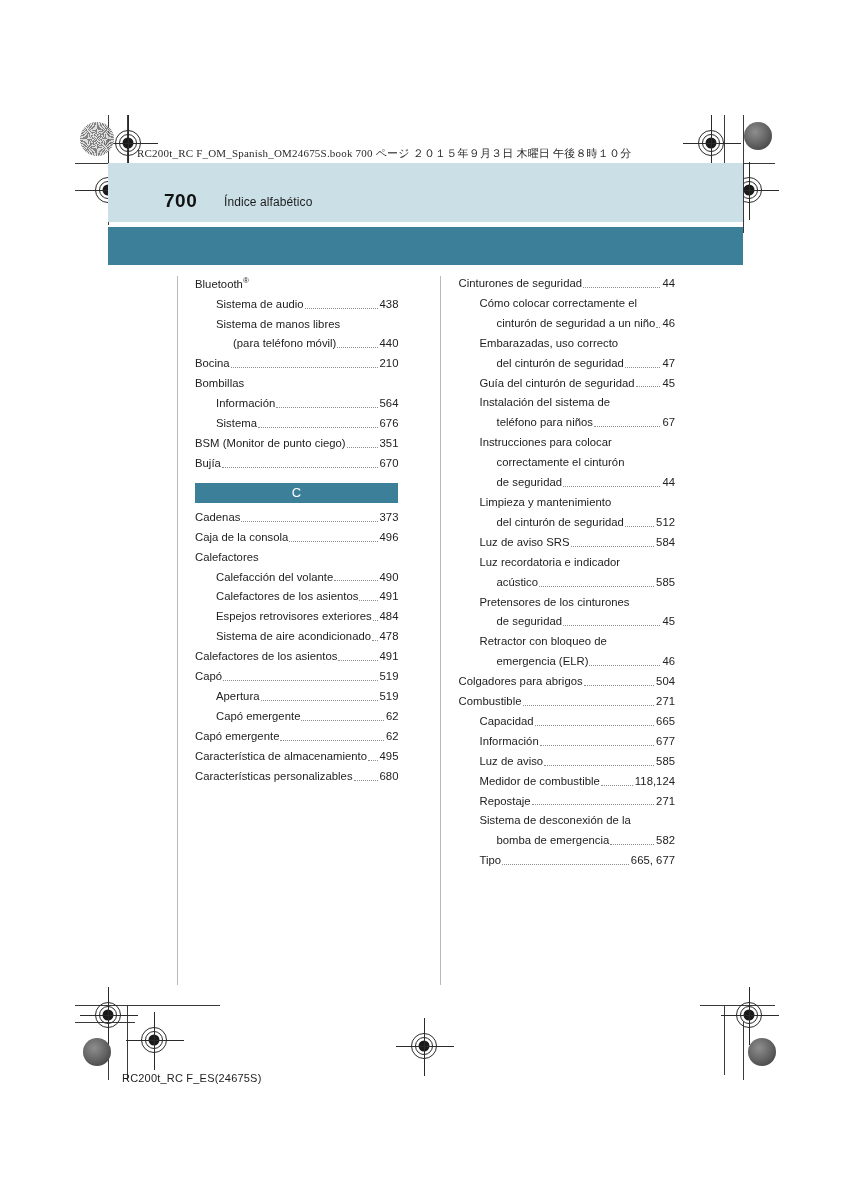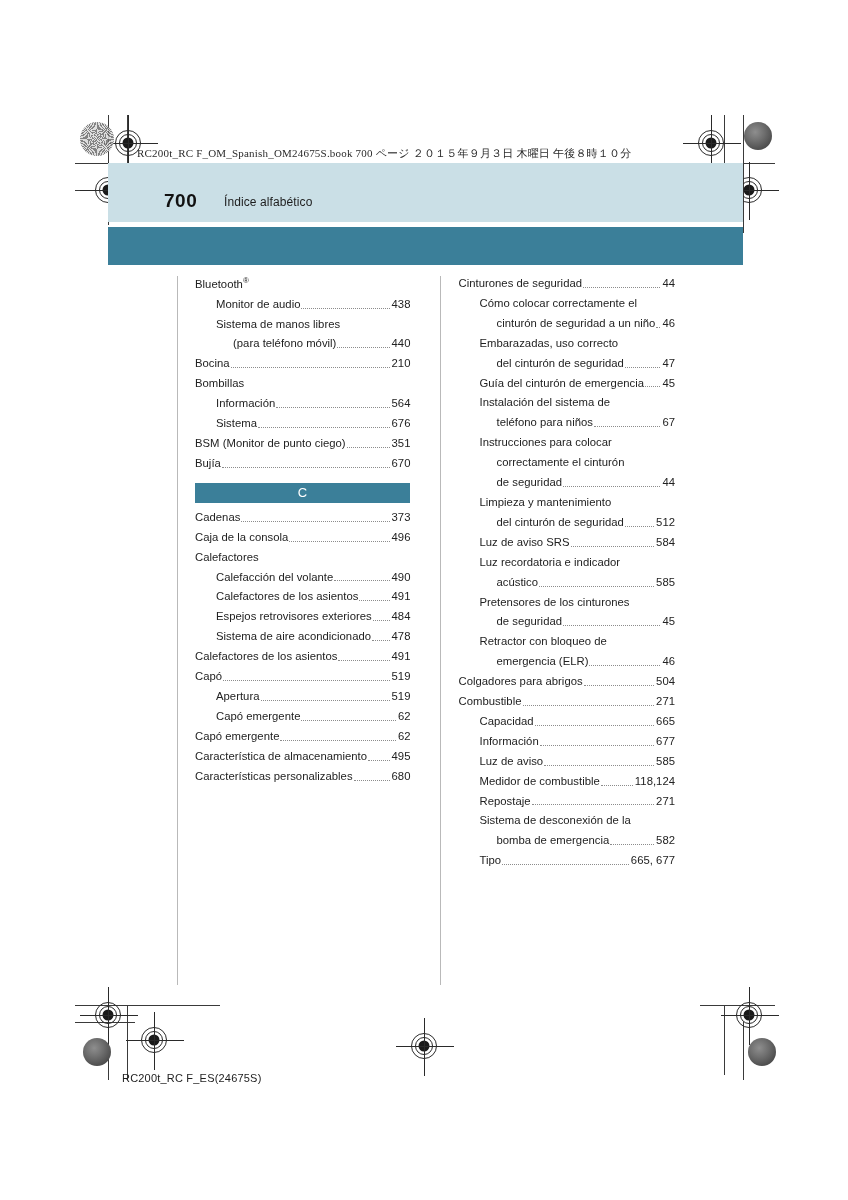"Bluetooth®" .columns { gap: 48px -> 60px }
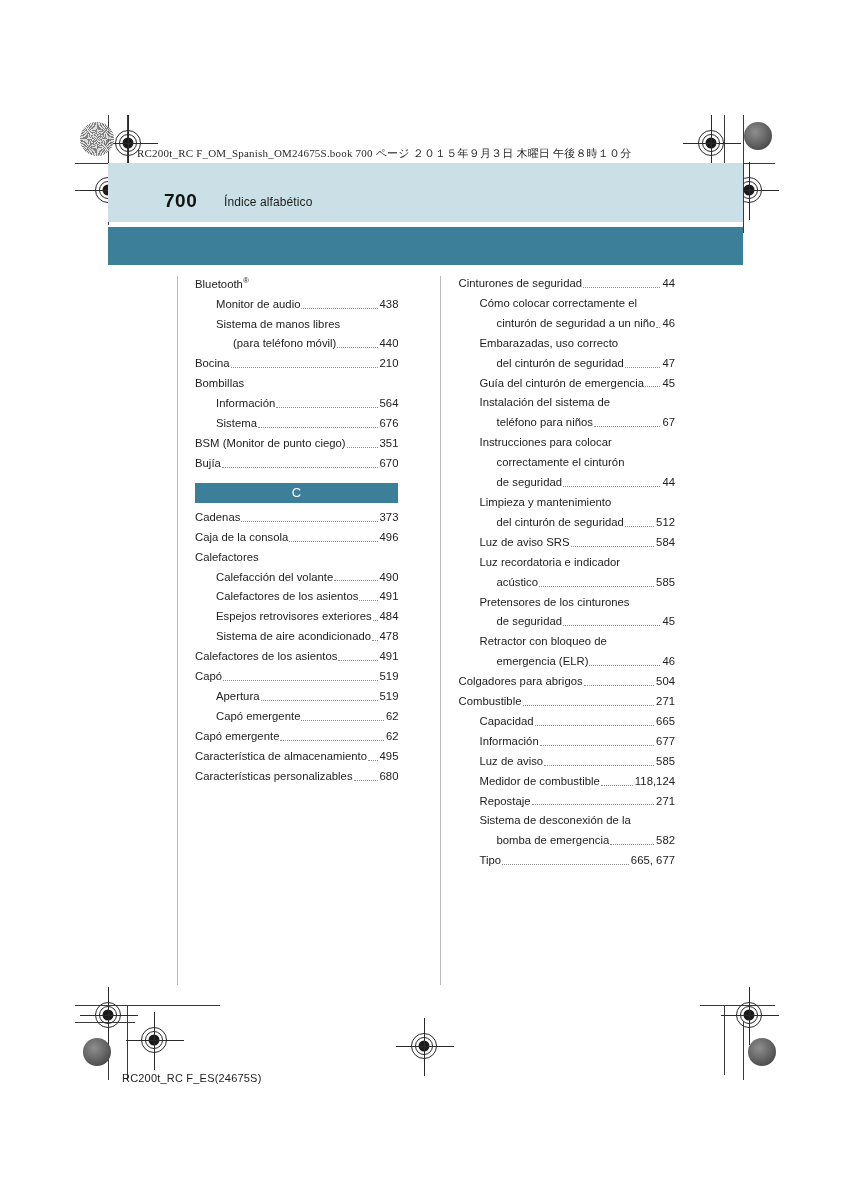"Monitor de audio" span.label { text: Monitor -> Sistema }
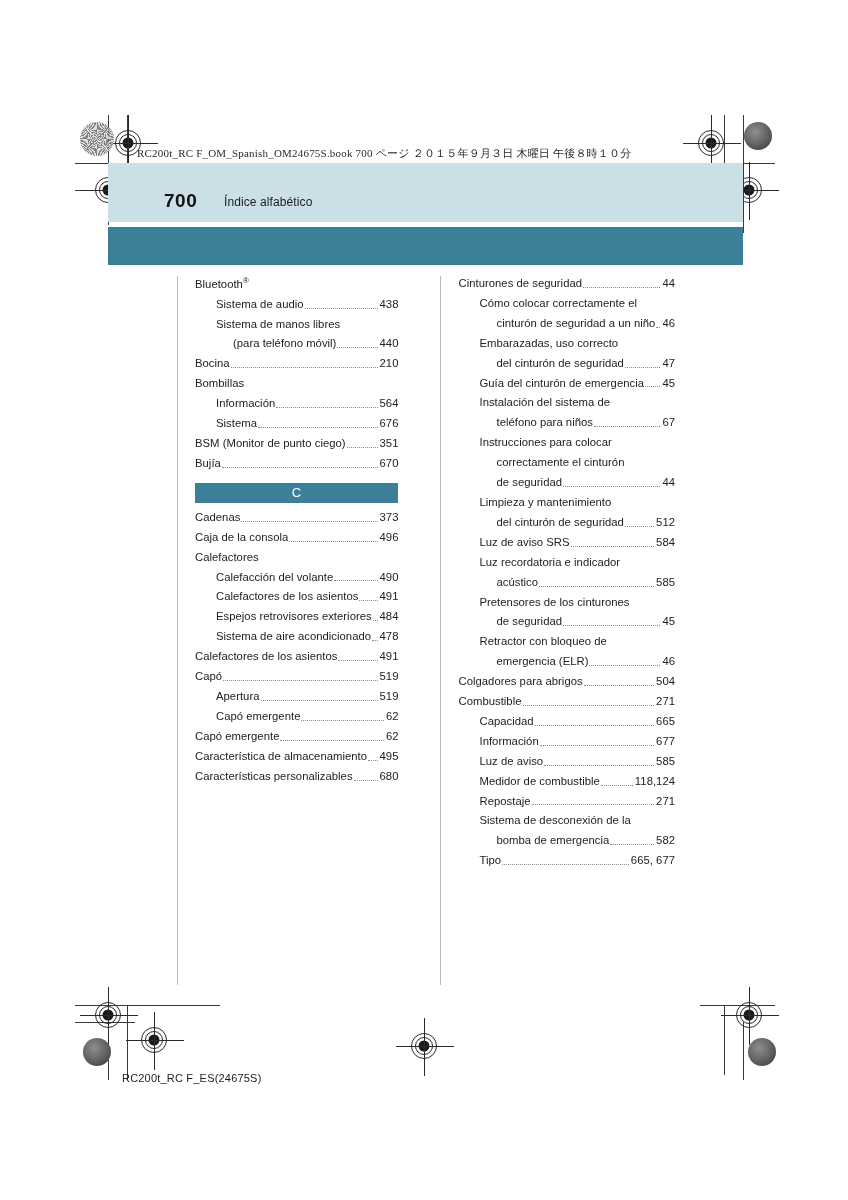"Guía del cinturón de emergencia" span.label { text: emergencia -> seguridad }
